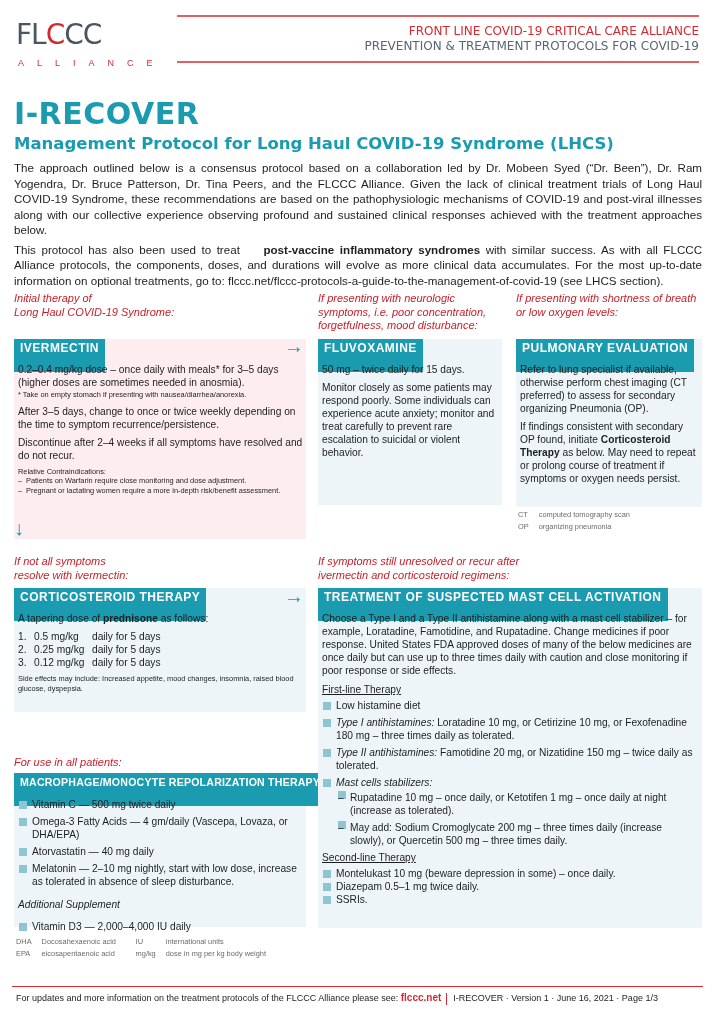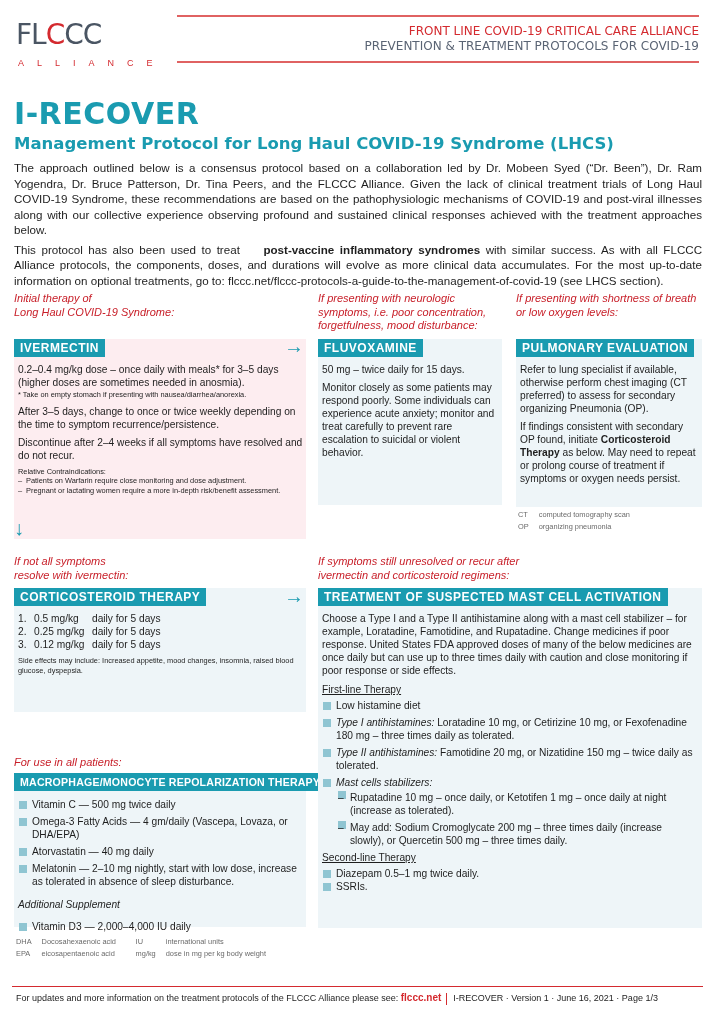"IVERMECTIN" .tag { height: 18px -> 33px }
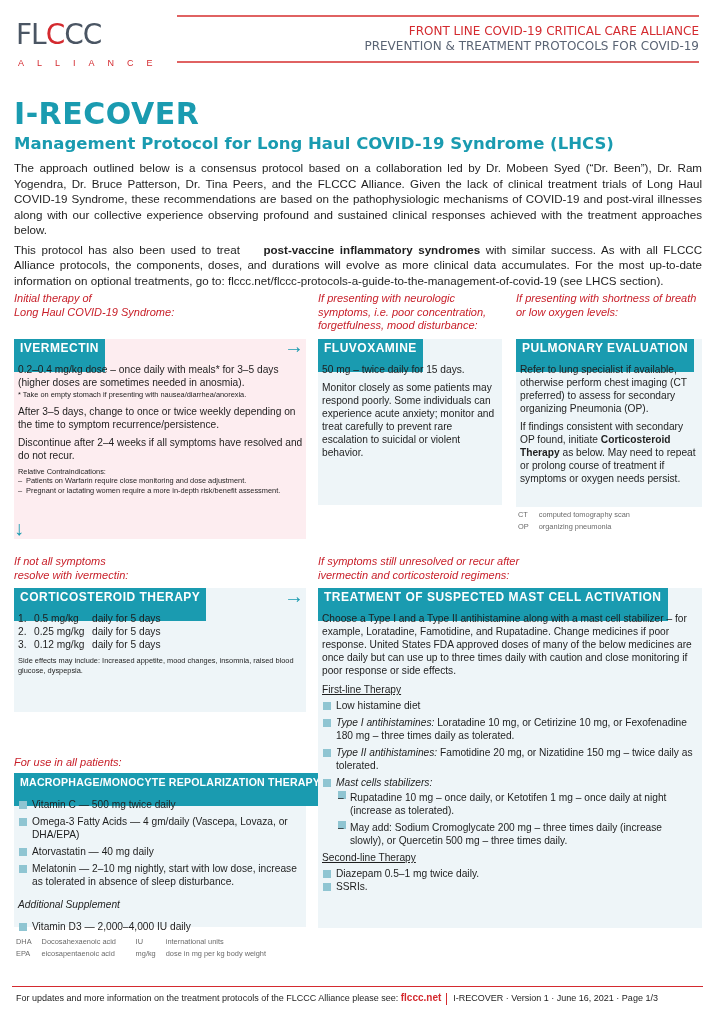"A tapering dose of prednisone" p { html: none -> <p><span>A tapering dose of </span><b>prednisone</b><span> as follows:</span></p> }
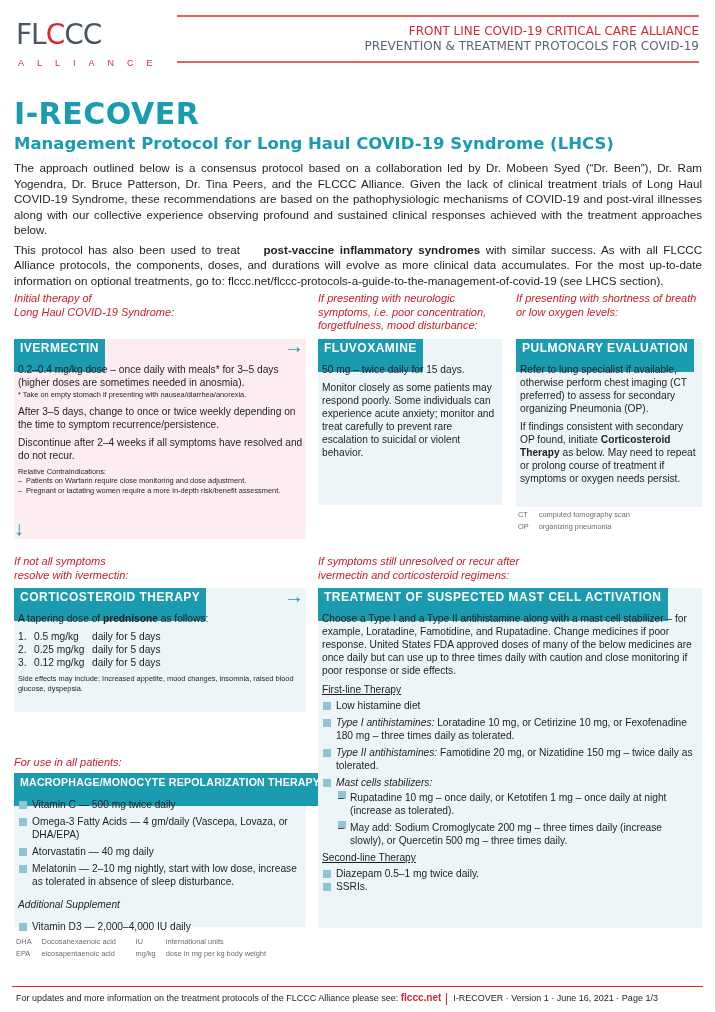"Montelukast 10 mg (beware depression" li { html: none -> <li>Montelukast 10 mg (beware depression in some) – once daily.</li> }
